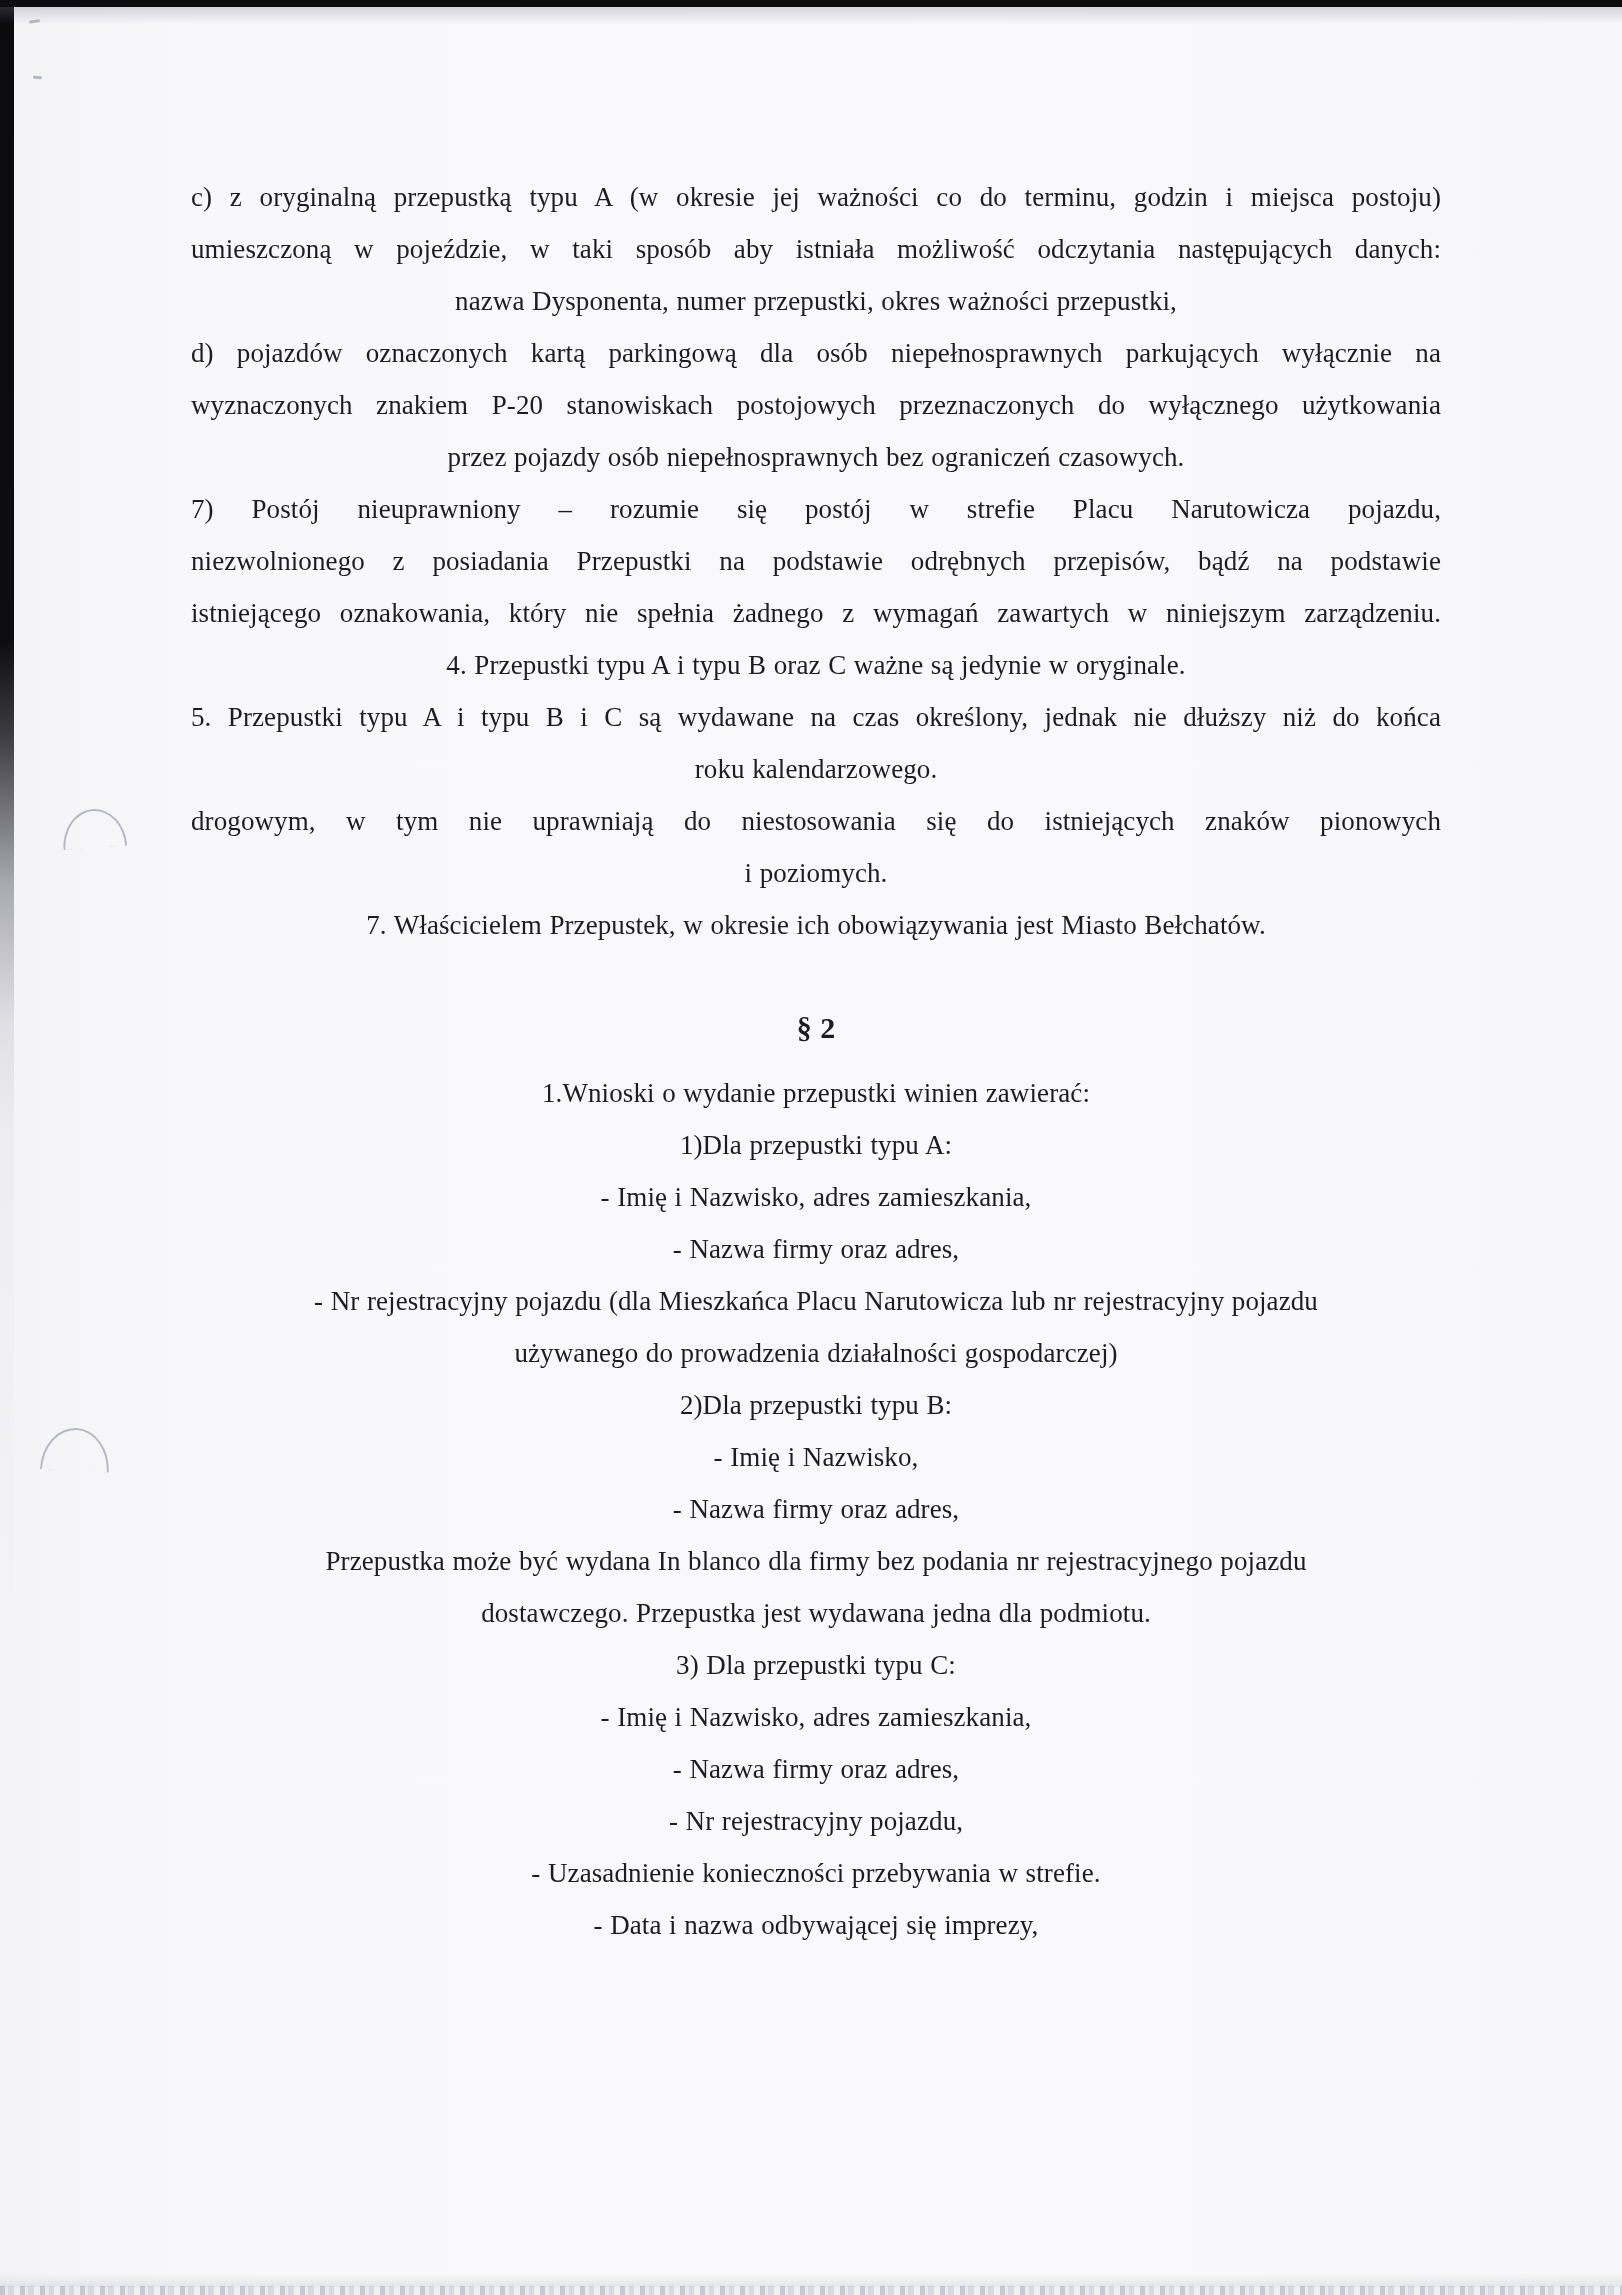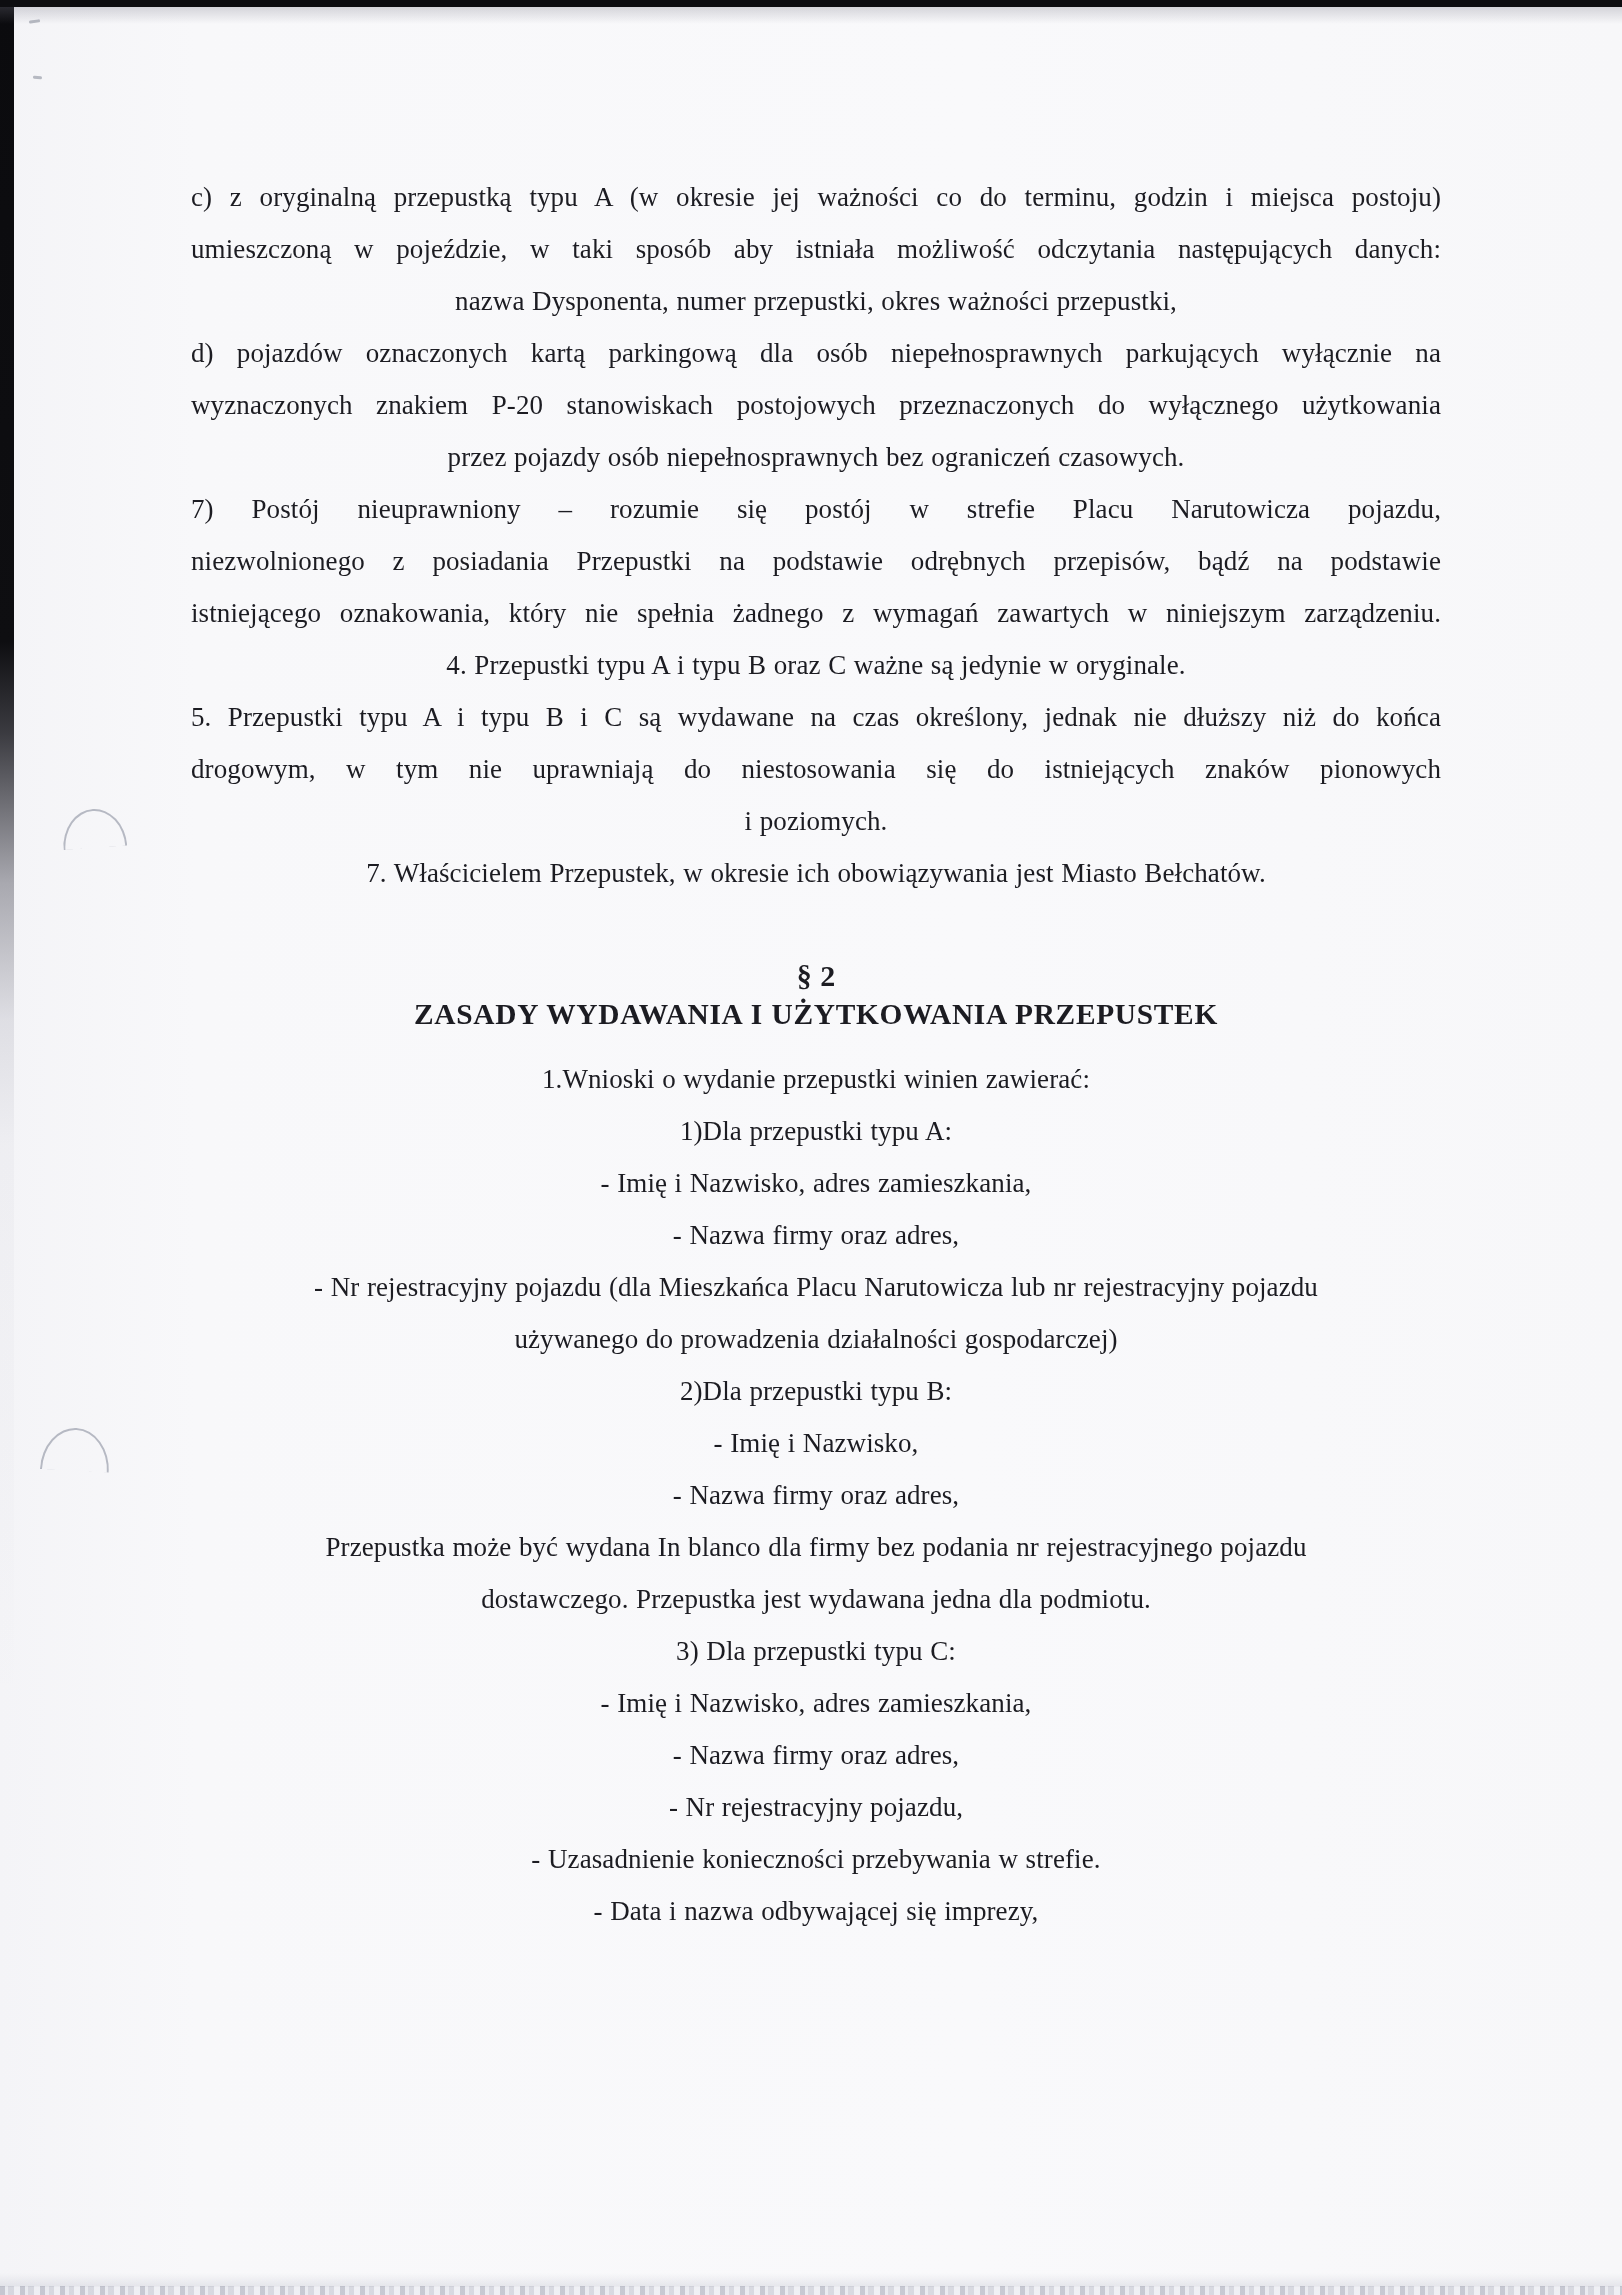"roku kalendarzowego." div.ln { html: none -> <div>roku kalendarzowego.</div> }
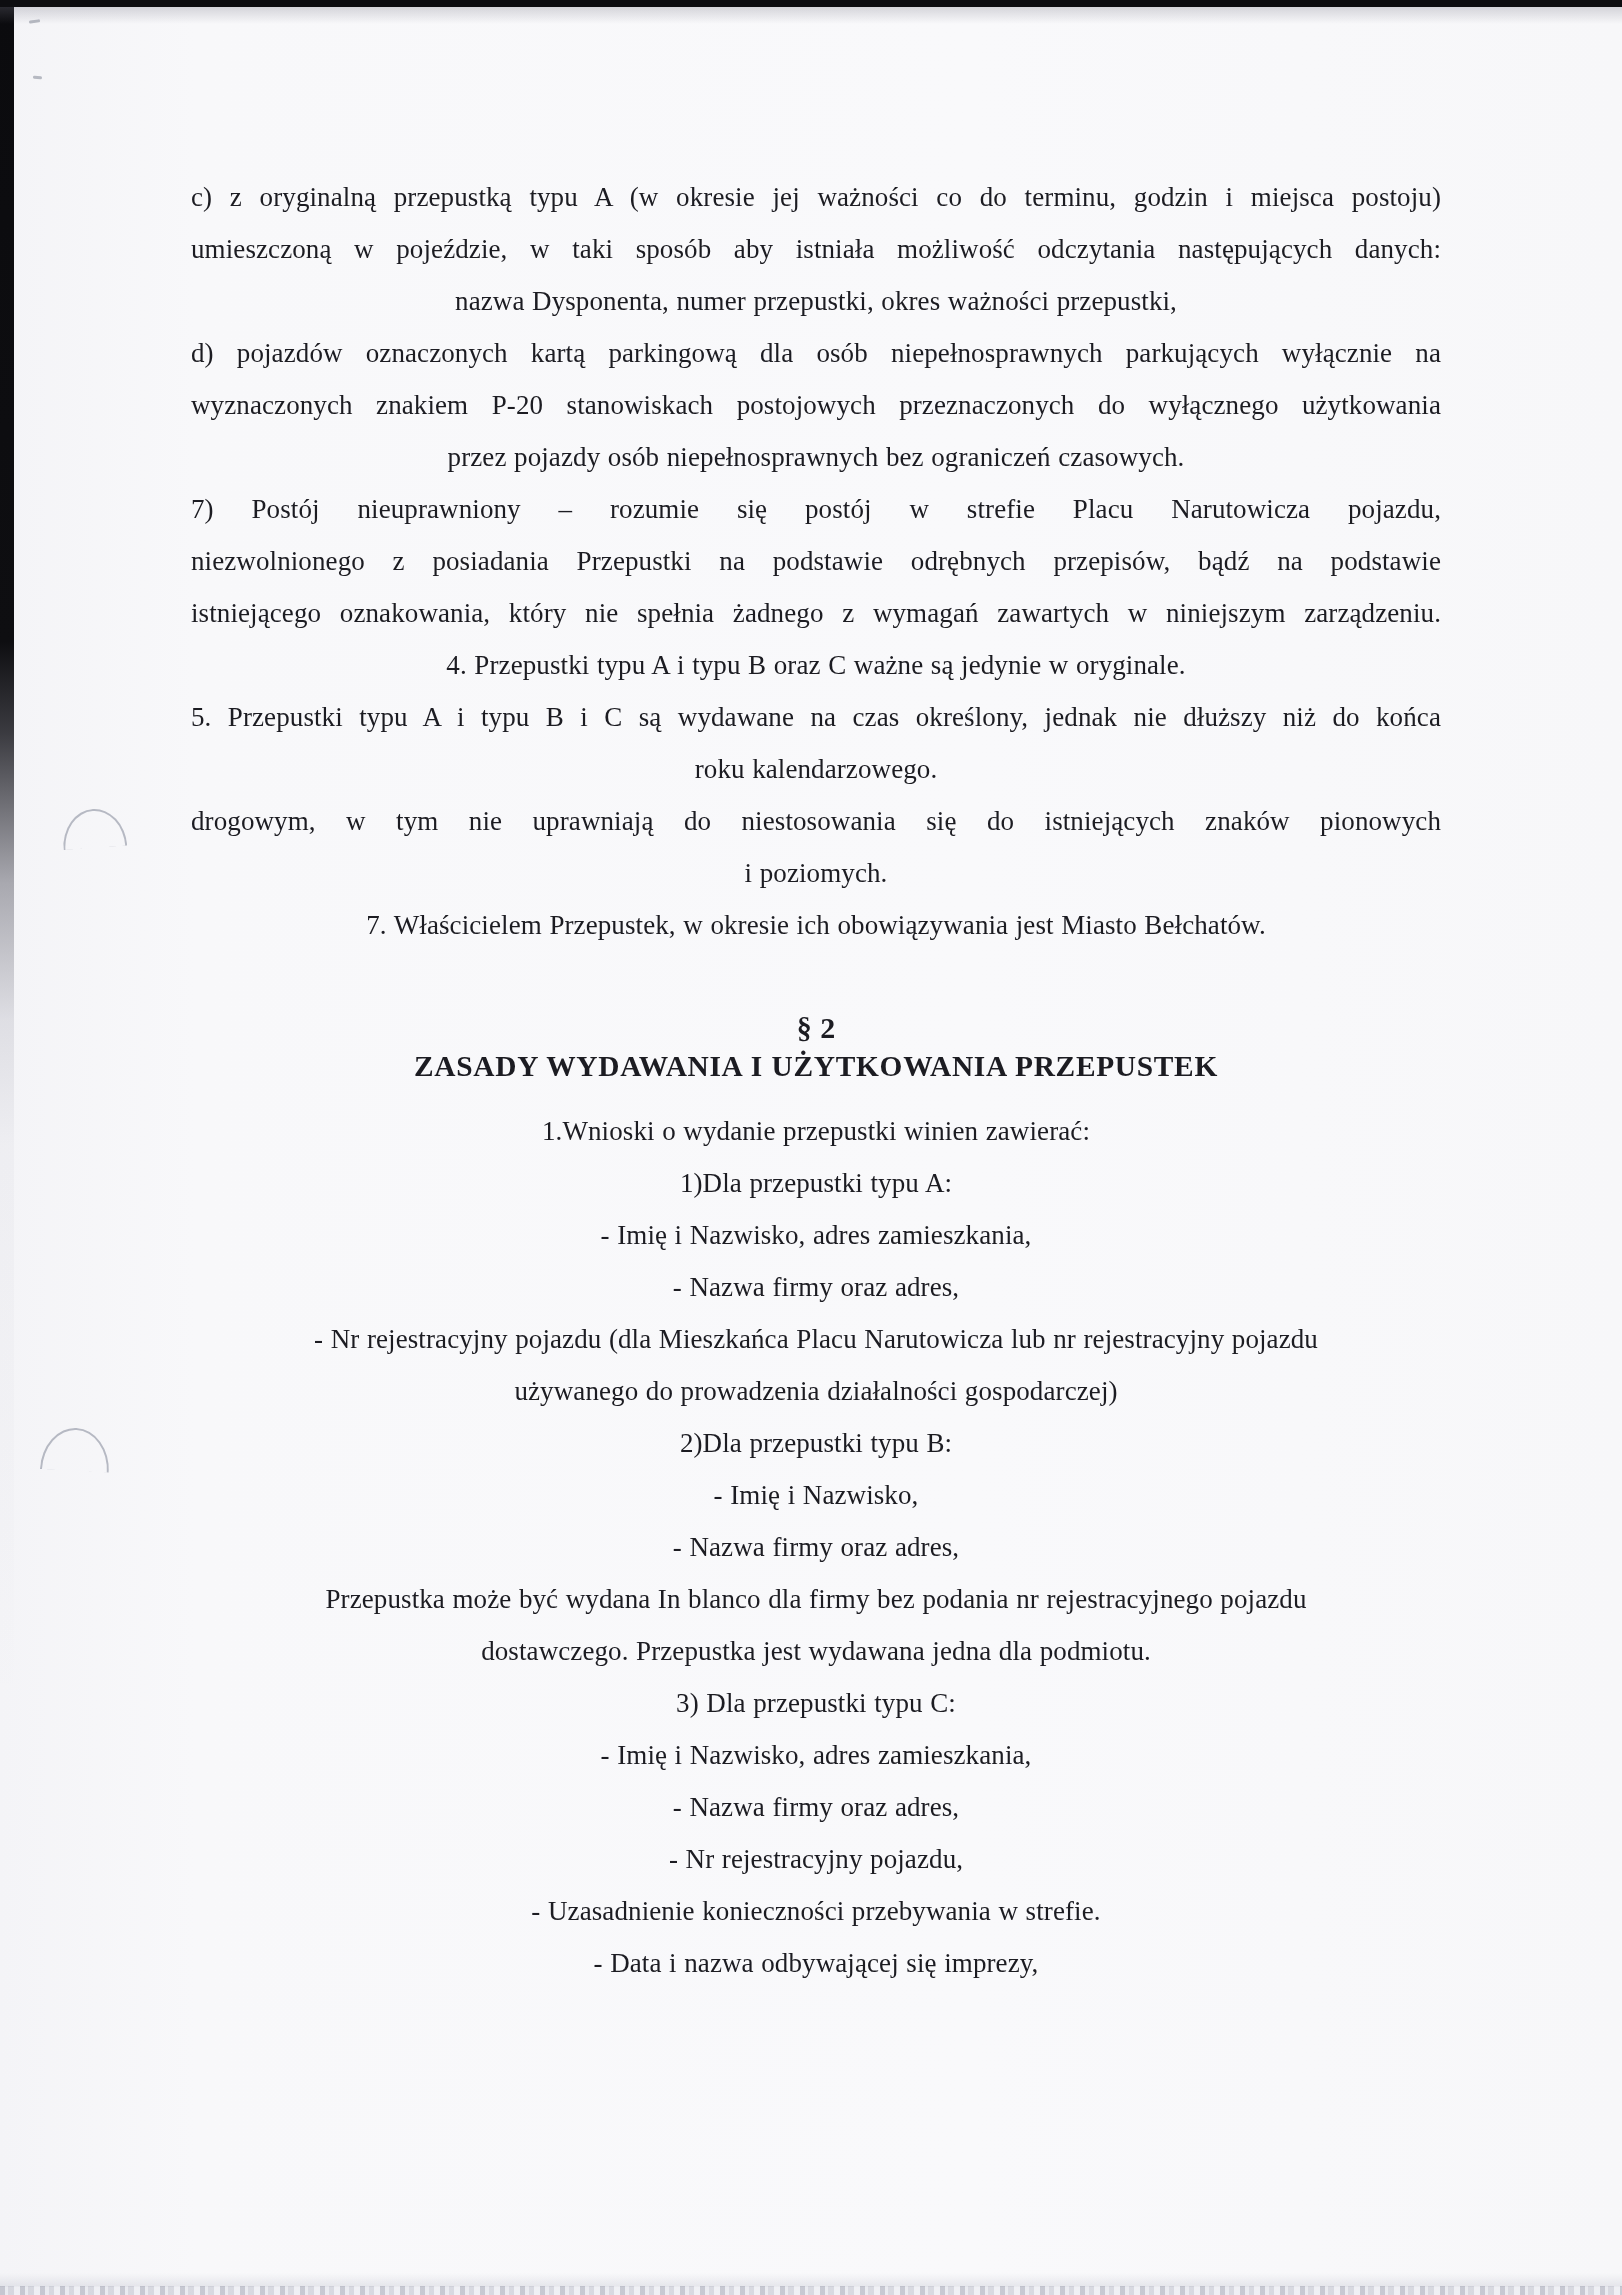"ZASADY WYDAWANIA I UŻYTKOWANIA" div.para-title { html: <div>ZASADY WYDAWANIA I UŻYTKOWANIA PRZEPUSTEK</div> -> none }
